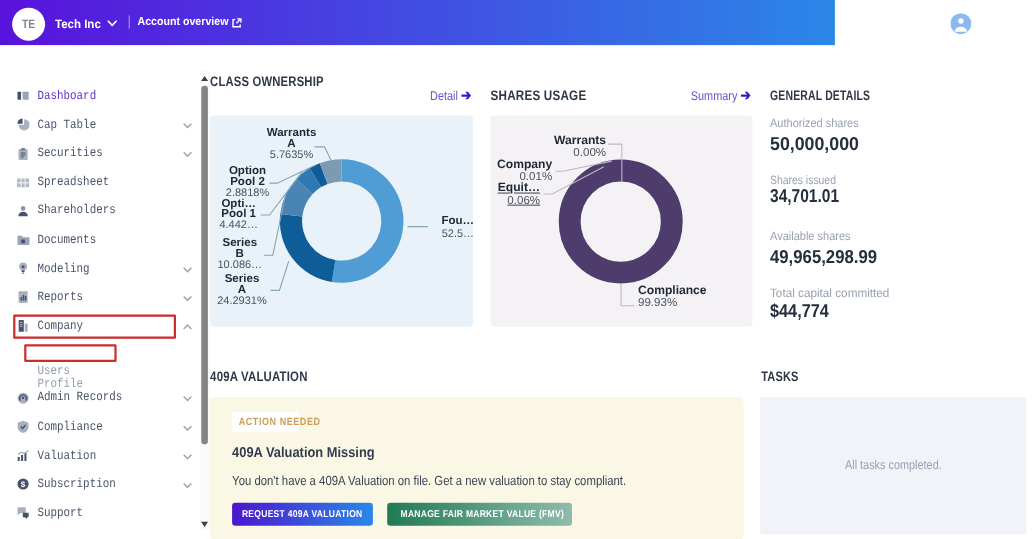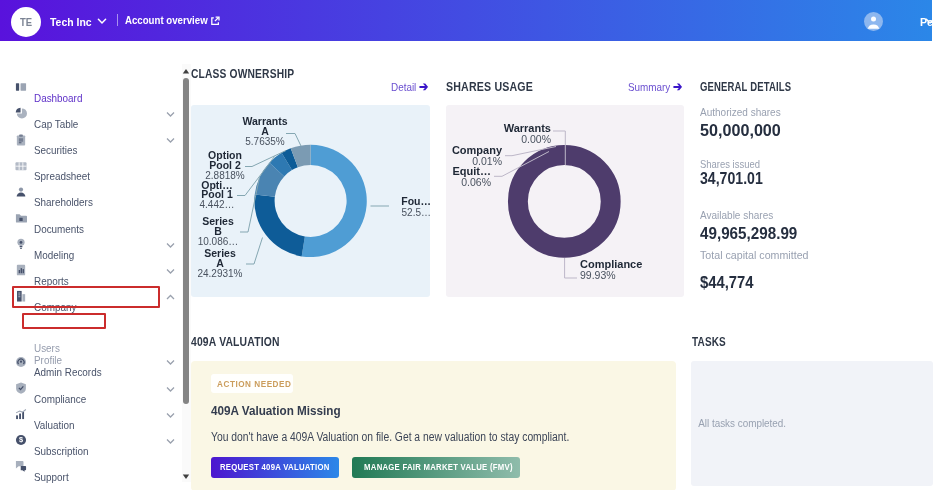"TE" #header { width: 932px -> 759px }
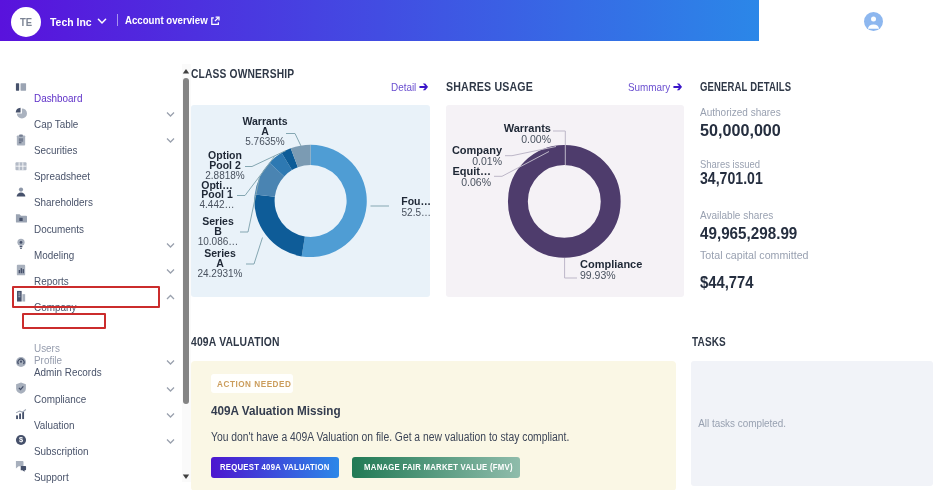"Dashboard" .nav-item .txt { font-family: none -> Liberation Mono, monospace; top: 10px -> 0 }
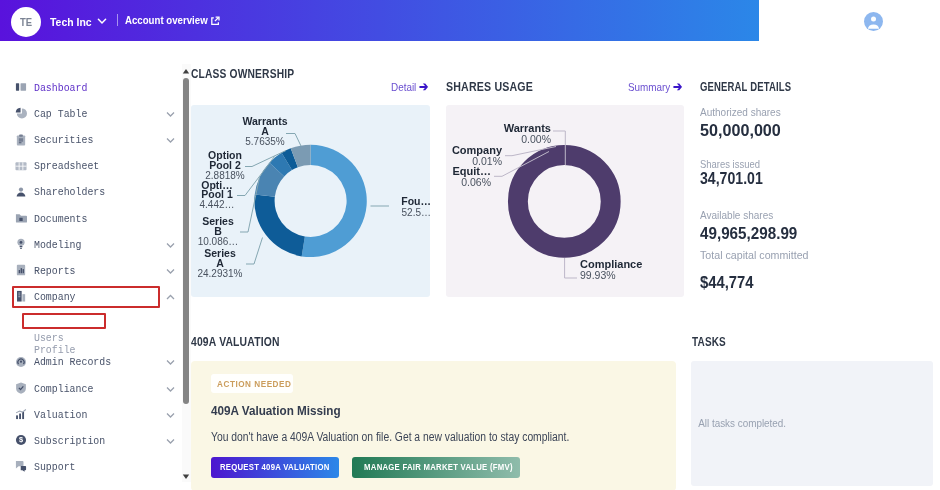"Equit…" div.dlabel2 { text-decoration: none -> underline }
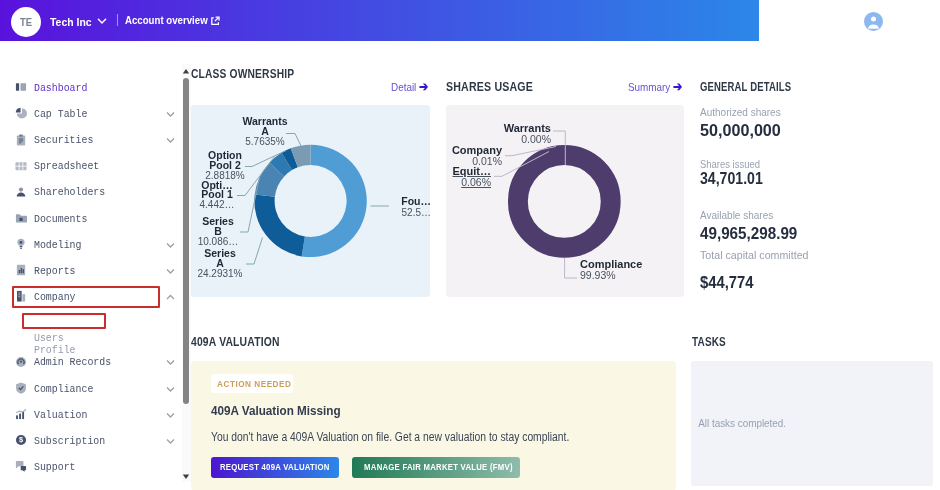"Total capital committed" div.gd-label { top: 249px -> 261px }
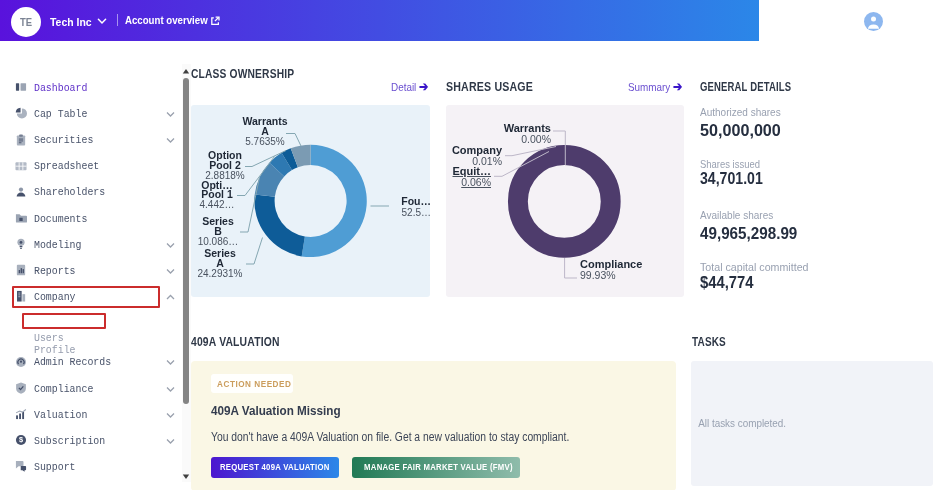"ACTION NEEDED" #chip { width: 82px -> 61px }
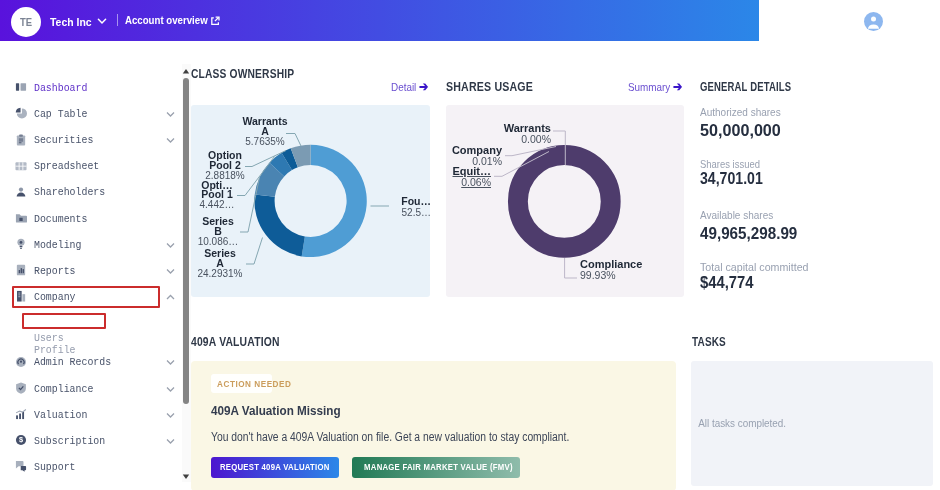"All tasks completed." #tasksdone { text-align: none -> center }
